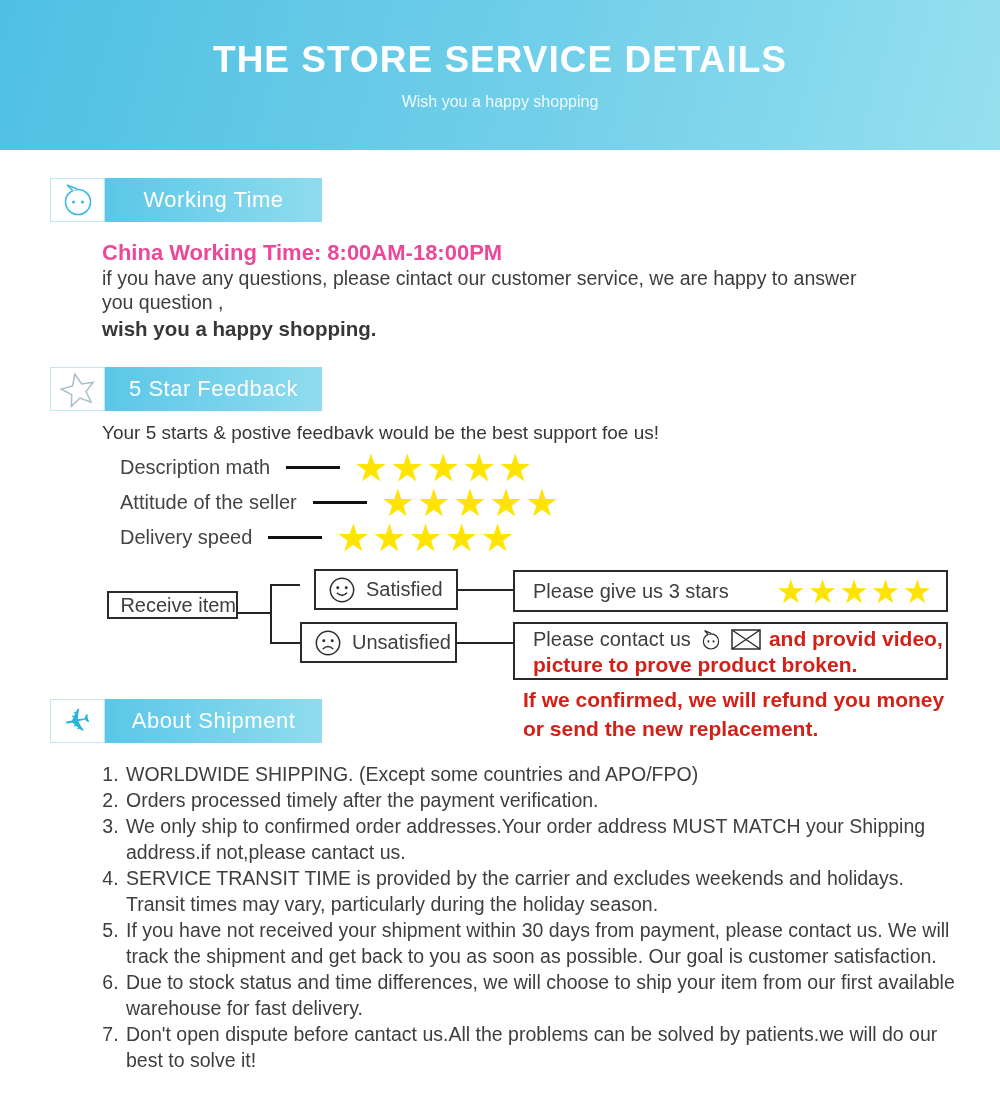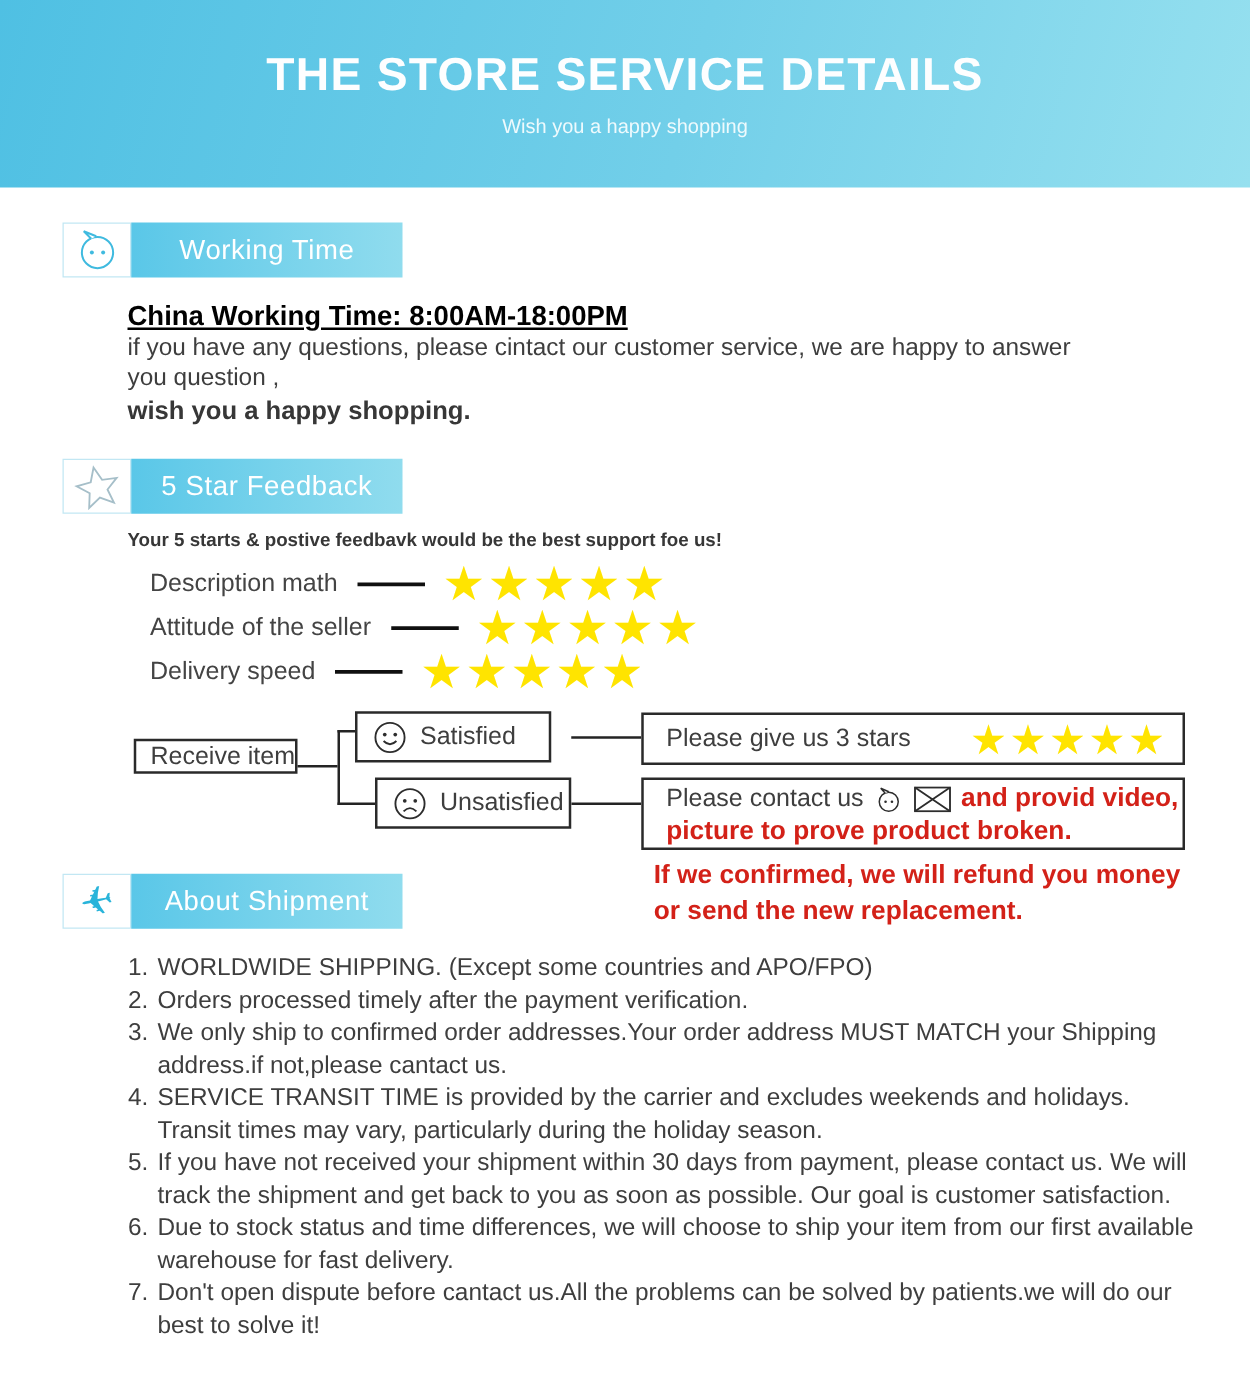"China Working Time: 8:00AM-18:00PM" .wt-bold1 { color: #000000 -> #ec4899; text-decoration: underline -> none }
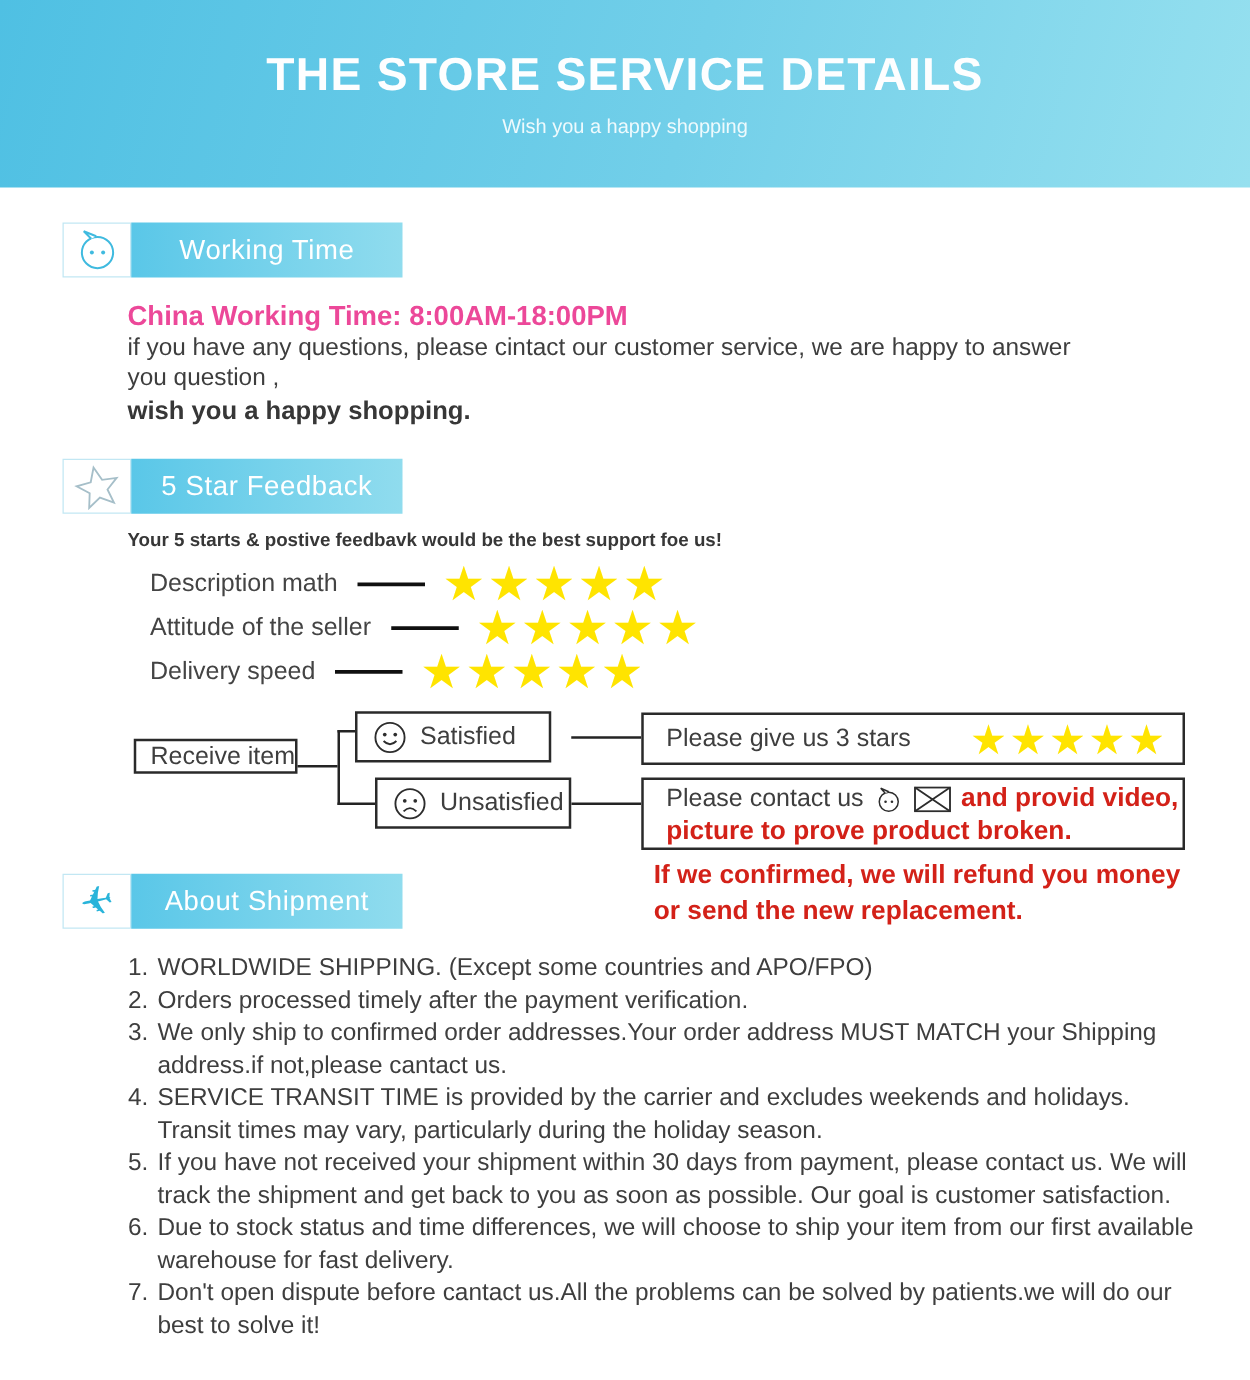"Your 5 starts & postive" .fb-intro { font-size: 15px -> 19px; font-weight: bold -> normal }
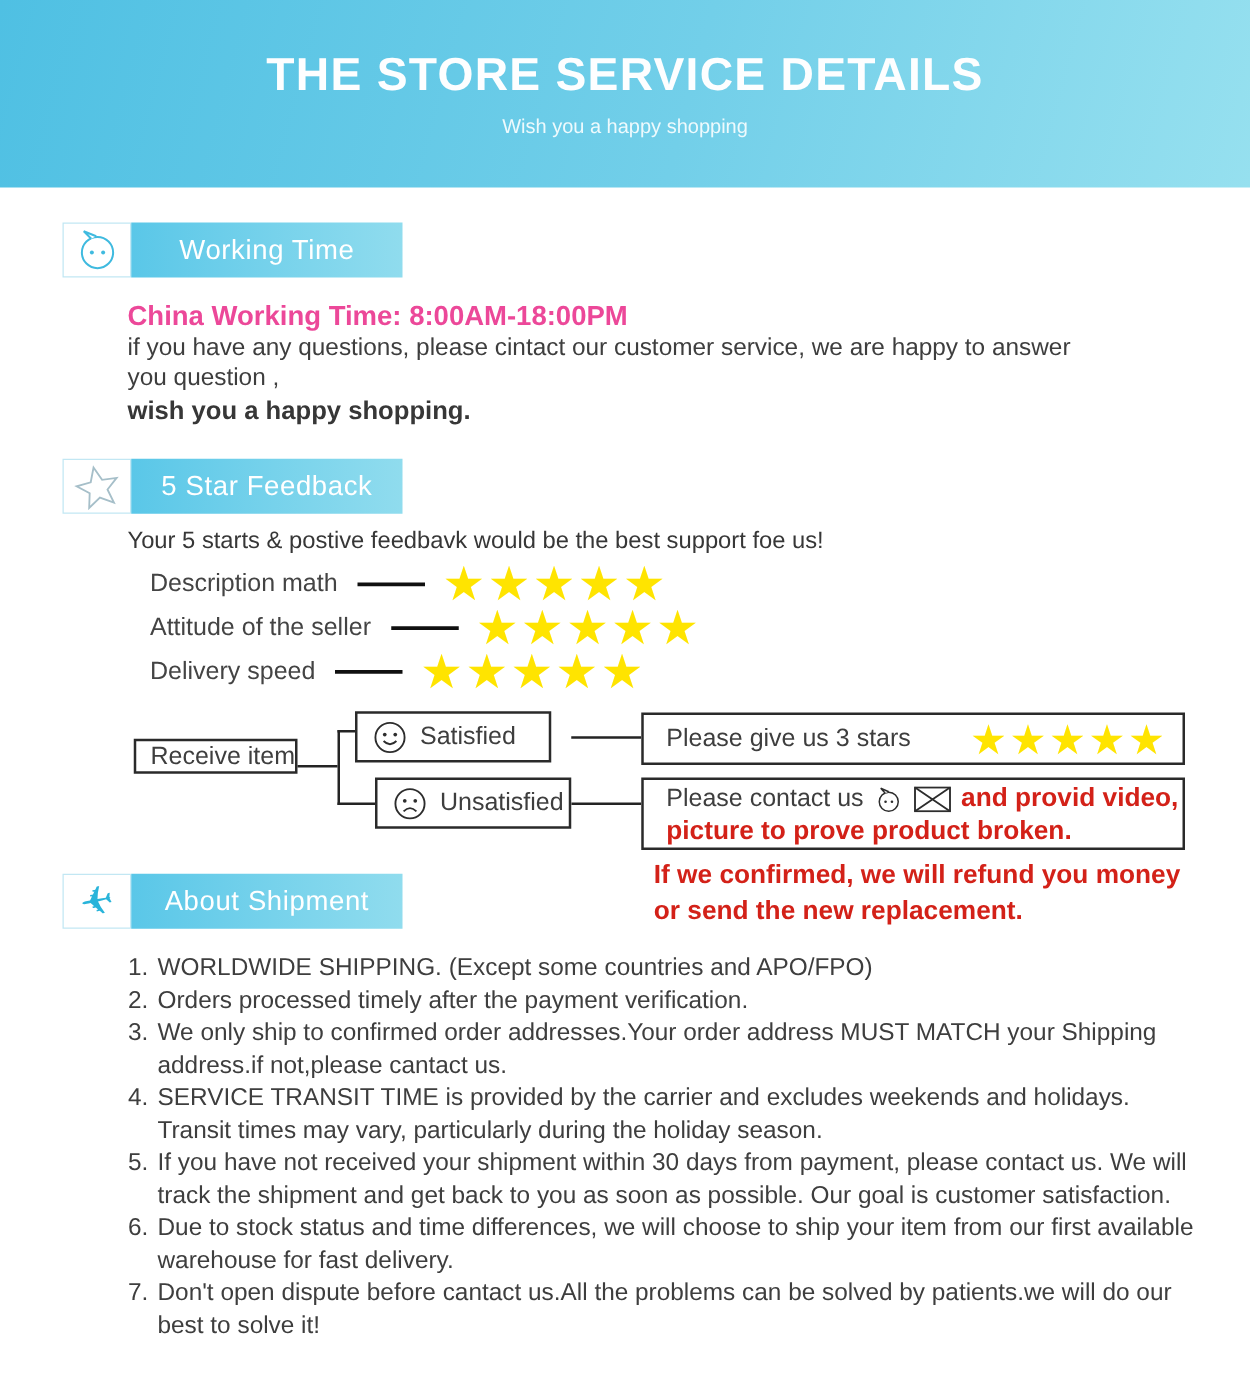"Satisfied" .fc-sat { left: 284px -> 314px; width: 157px -> 144px }
